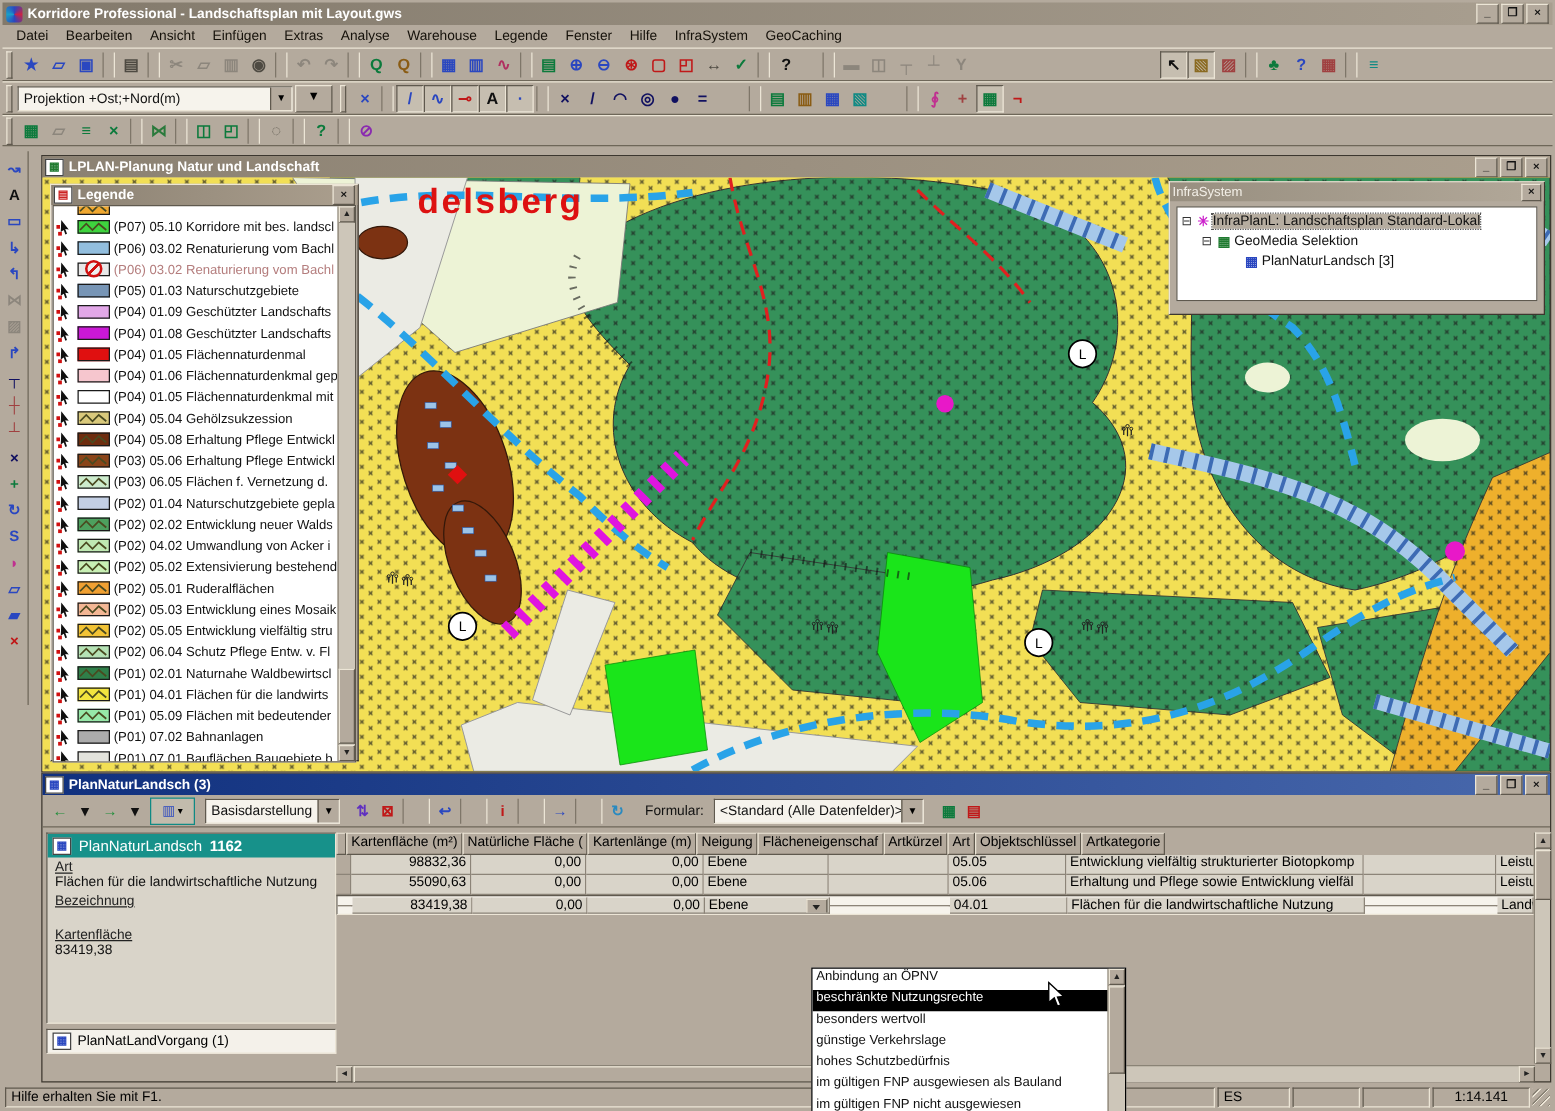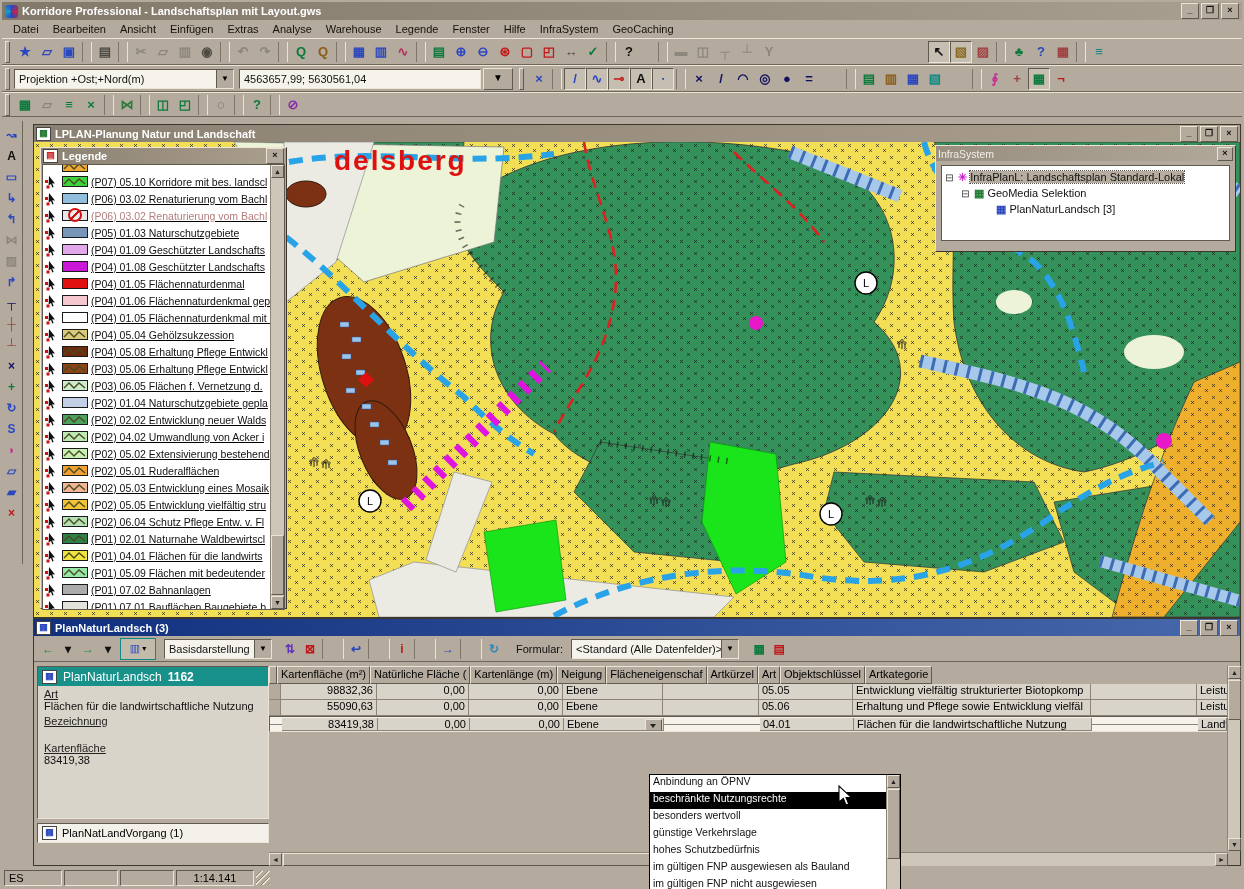"4563657,99; 5630561,04" div.combo { html: <div> <span>4563657,99; 5630561,04</span> </div> -> none }
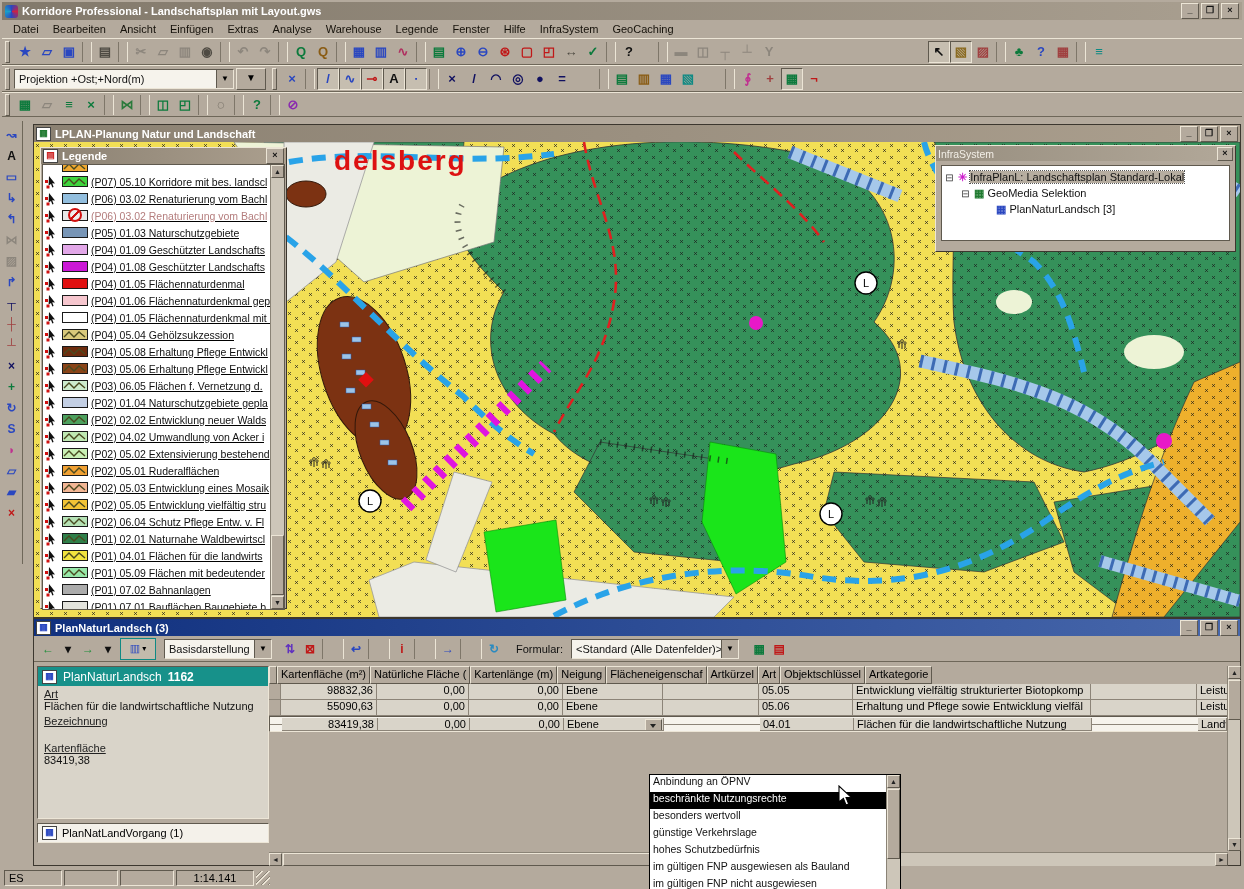"(P07) 05.10 Korridore mit bes." .lrow { text-decoration: underline -> none }
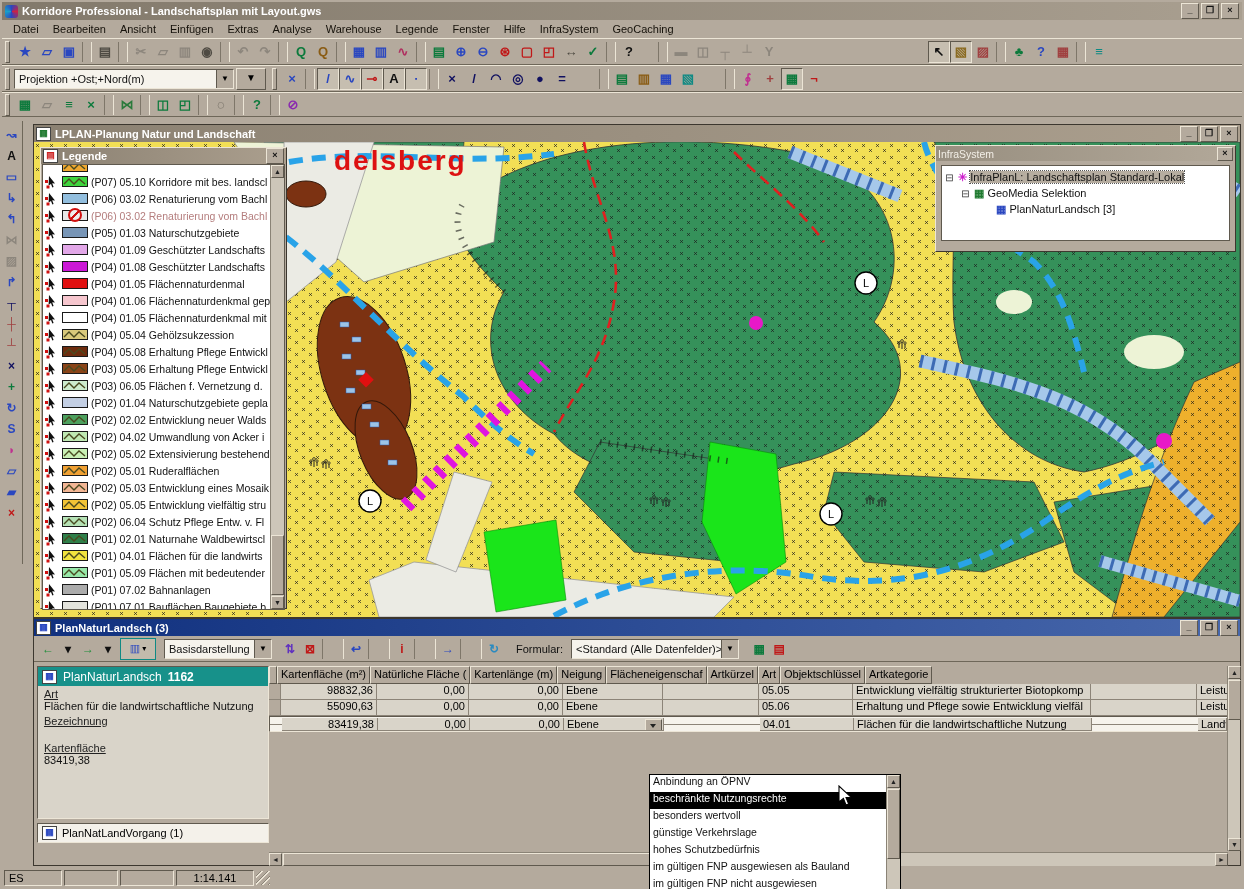"Hilfe erhalten Sie mit F1." span.scell { html: none -> <span>Hilfe erhalten Sie mit F1.</span> }
